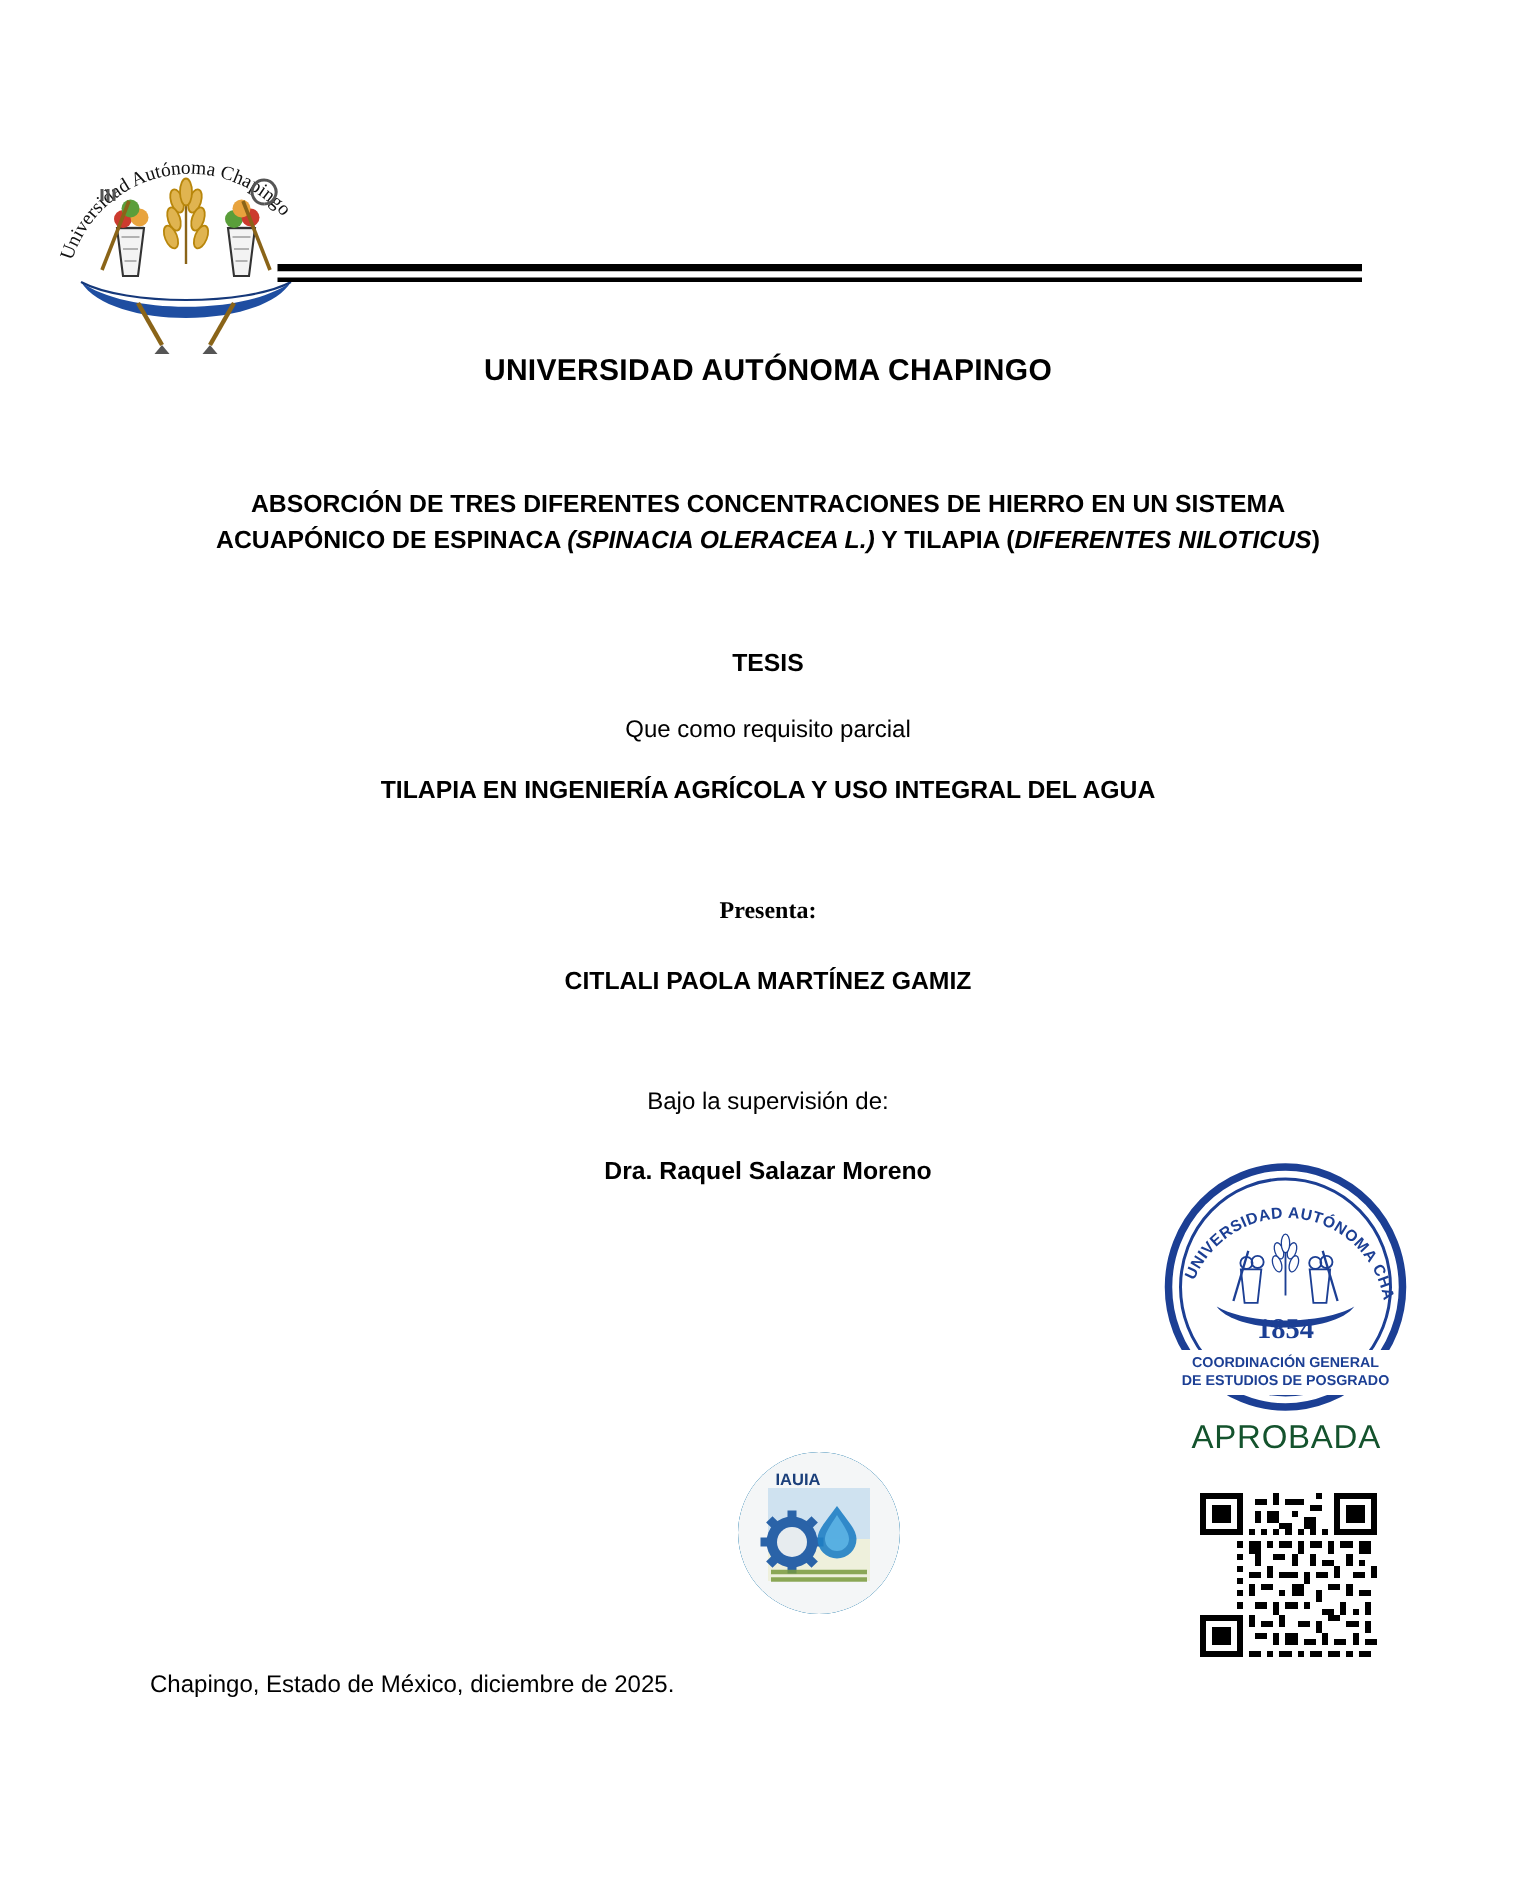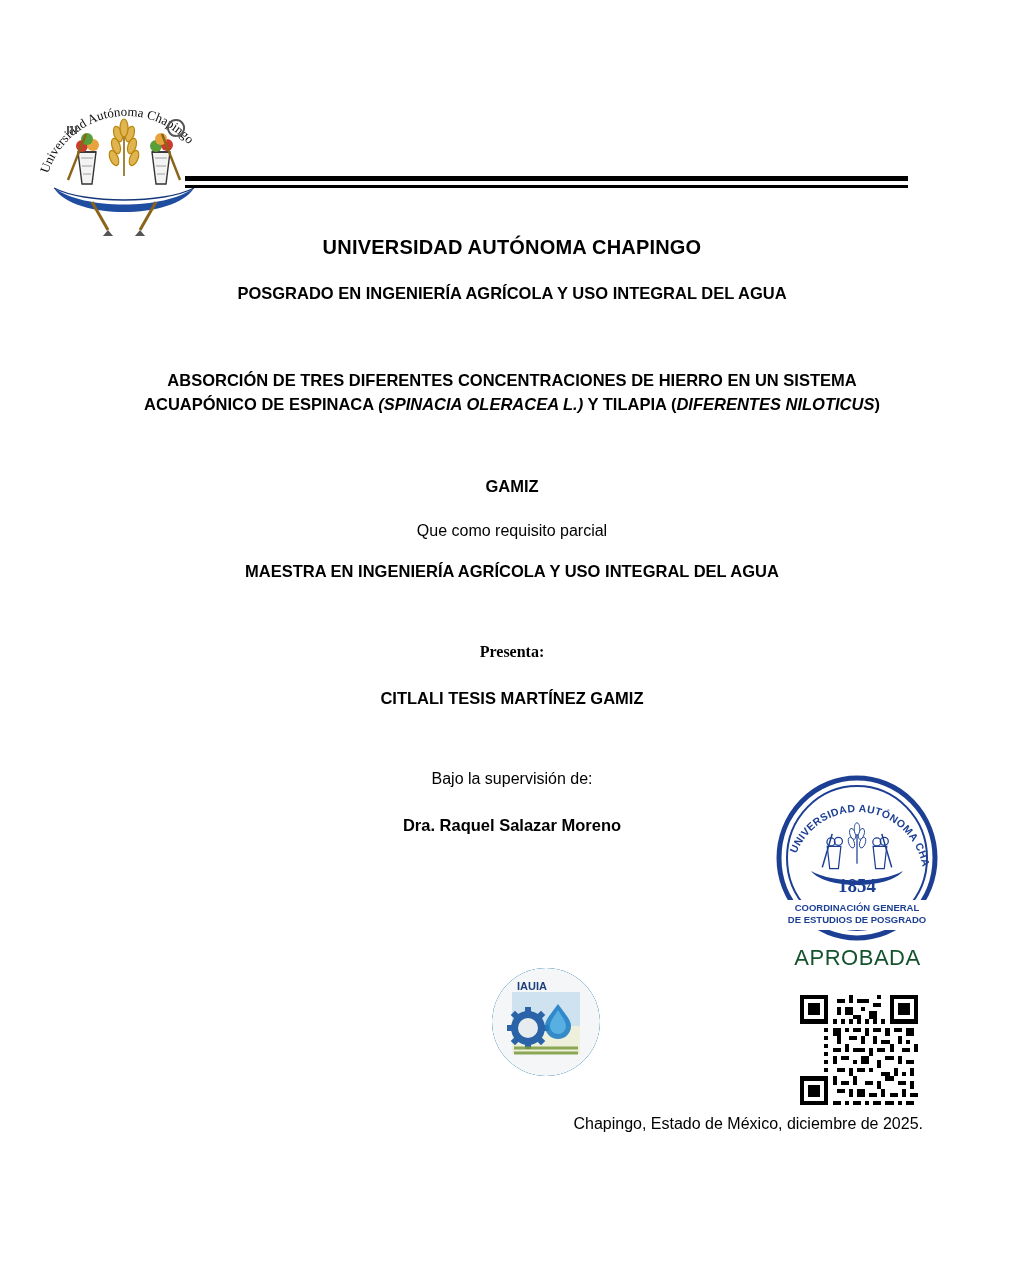"POSGRADO EN INGENIERÍA AGRÍCOLA Y" p.program { html: <p>POSGRADO EN INGENIERÍA AGRÍCOLA Y USO INTEGRAL DEL AGUA</p> -> none }
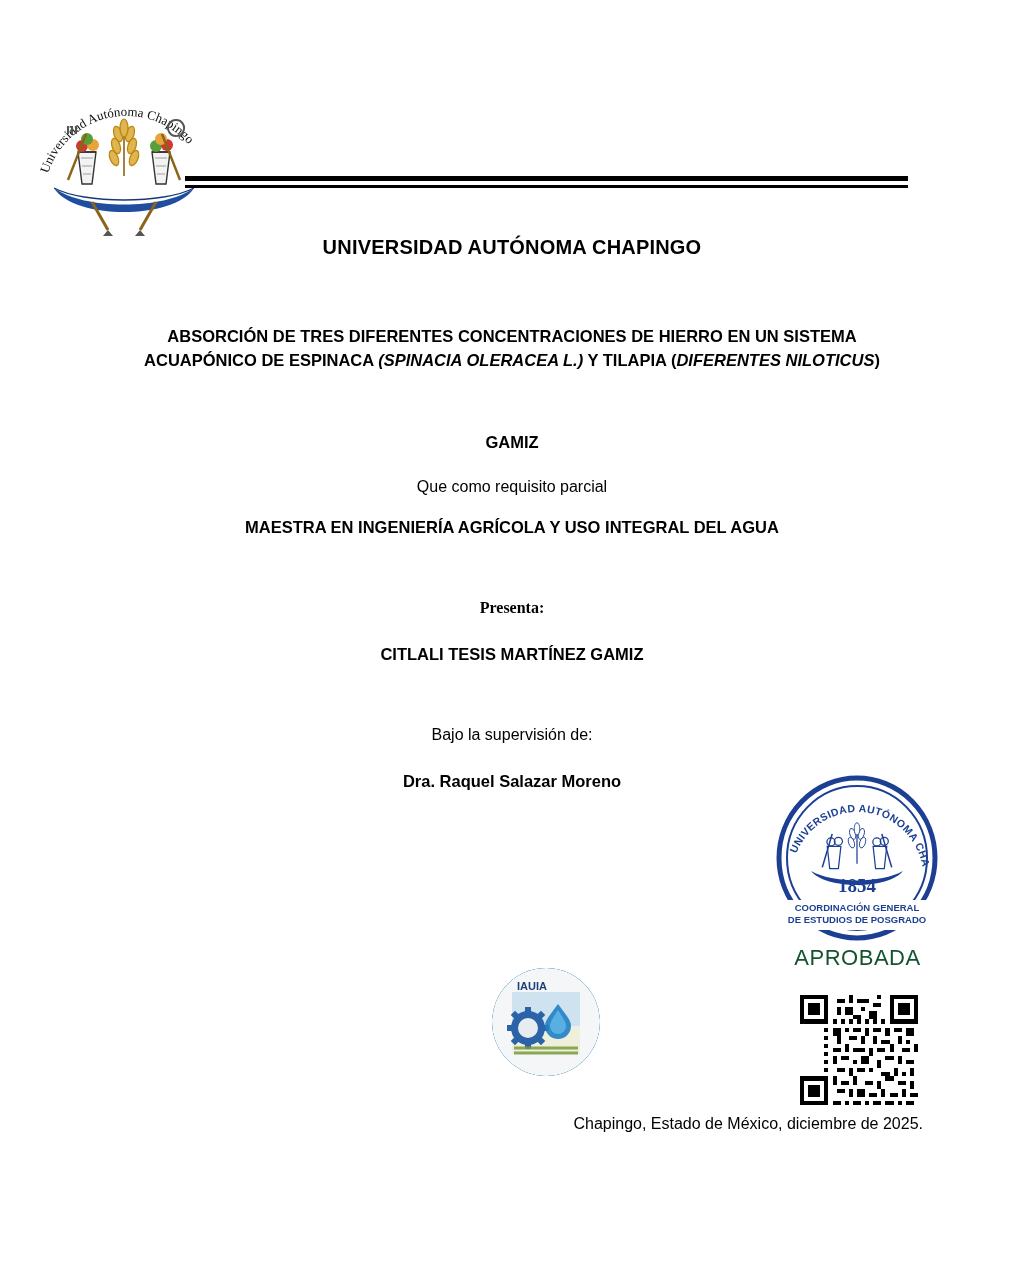"GAMIZ" p.tesis-word { text: GAMIZ -> TESIS }
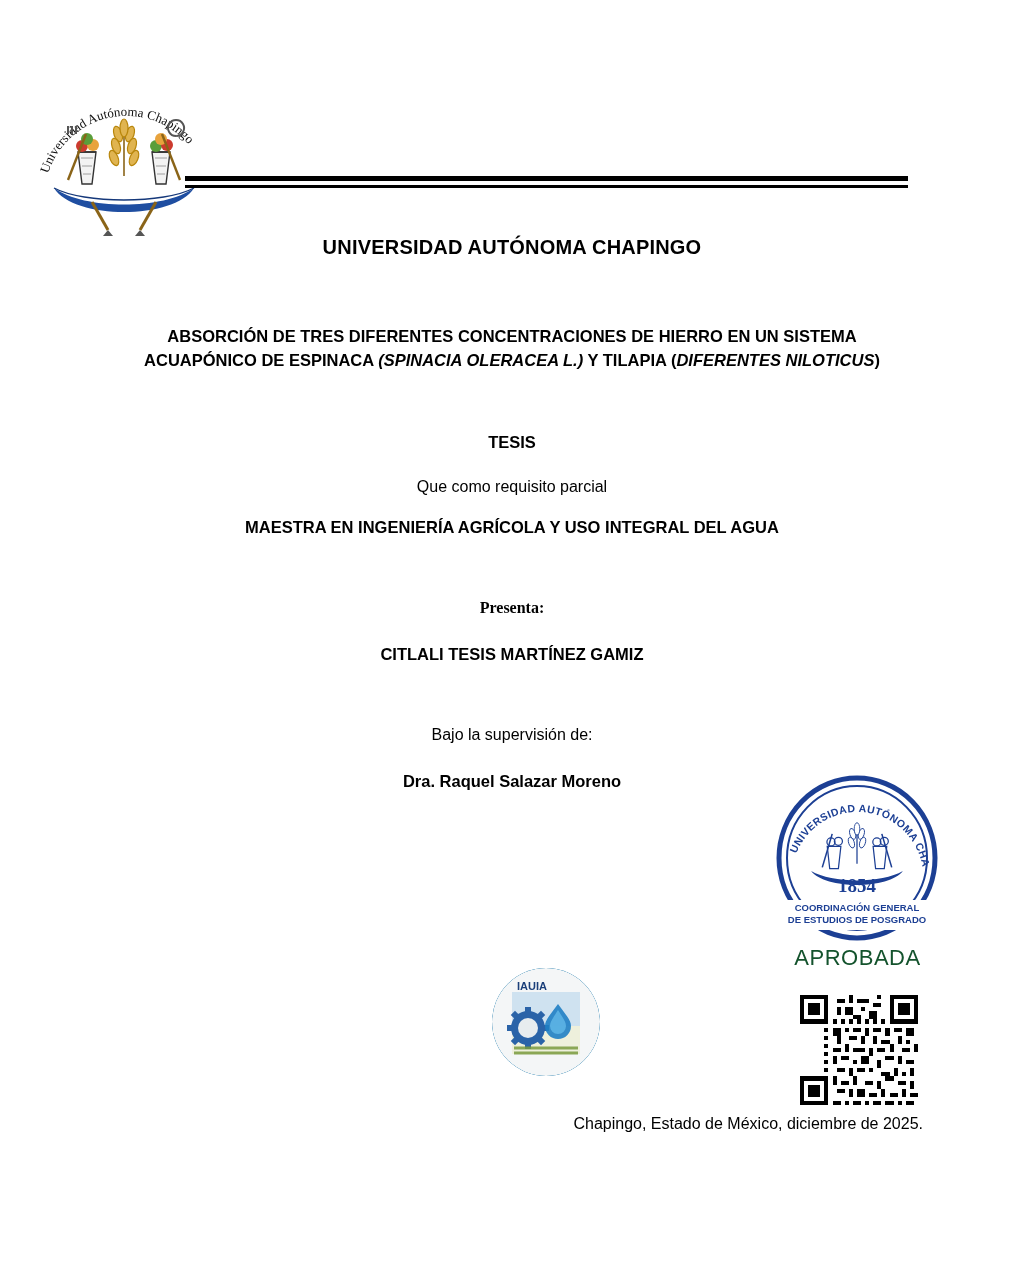"MAESTRA EN INGENIERÍA AGRÍCOLA Y" p.degree { text: MAESTRA -> TILAPIA }
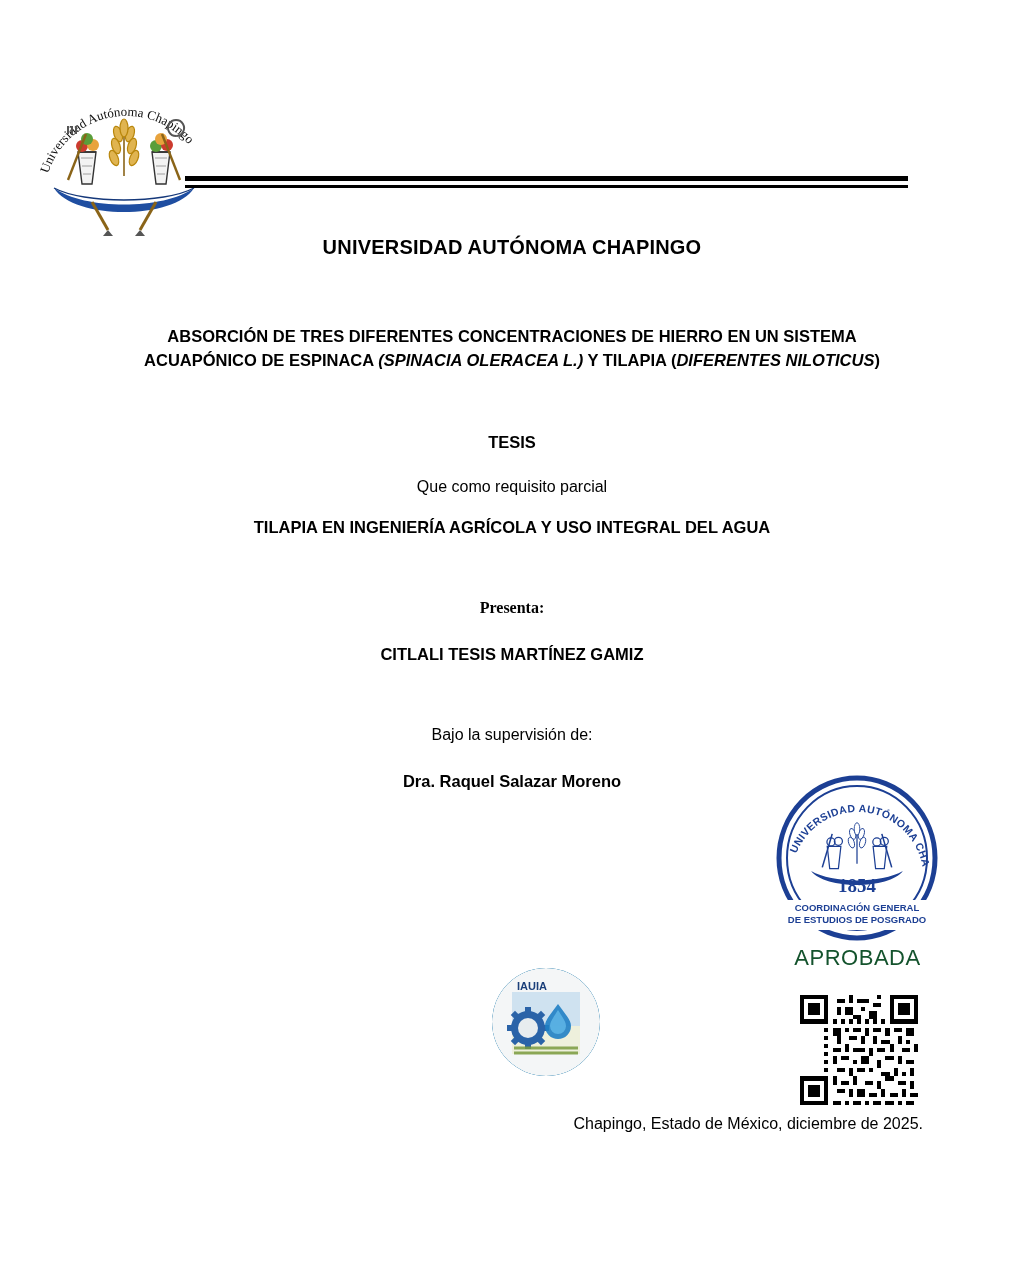"CITLALI TESIS MARTÍNEZ GAMIZ" p.author { text: TESIS -> PAOLA }
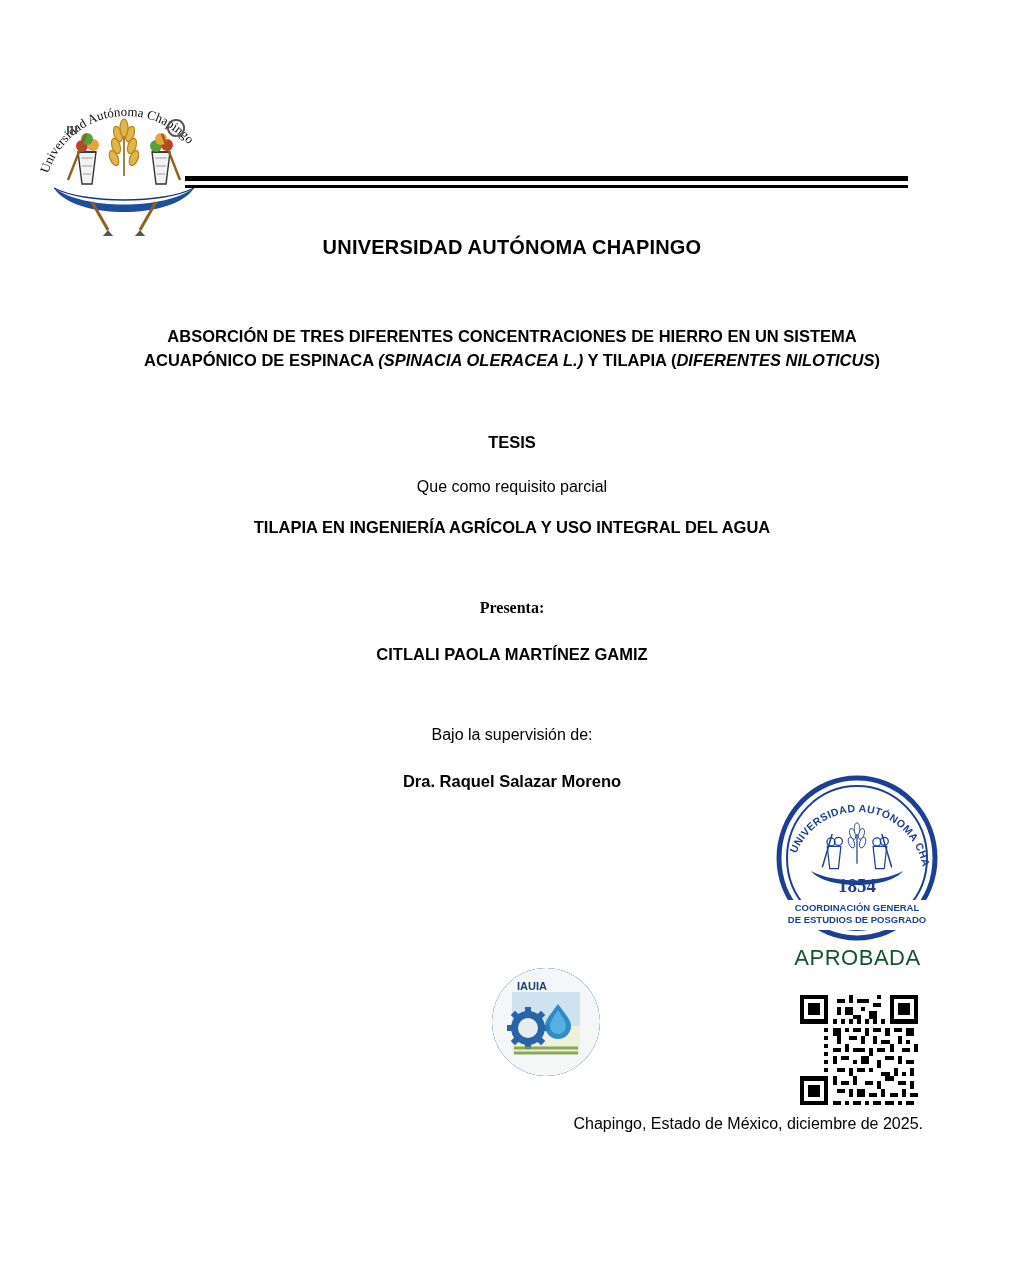"Chapingo, Estado de México, diciembre" .place-date { left: 123px -> 100px; text-align: right -> left }
